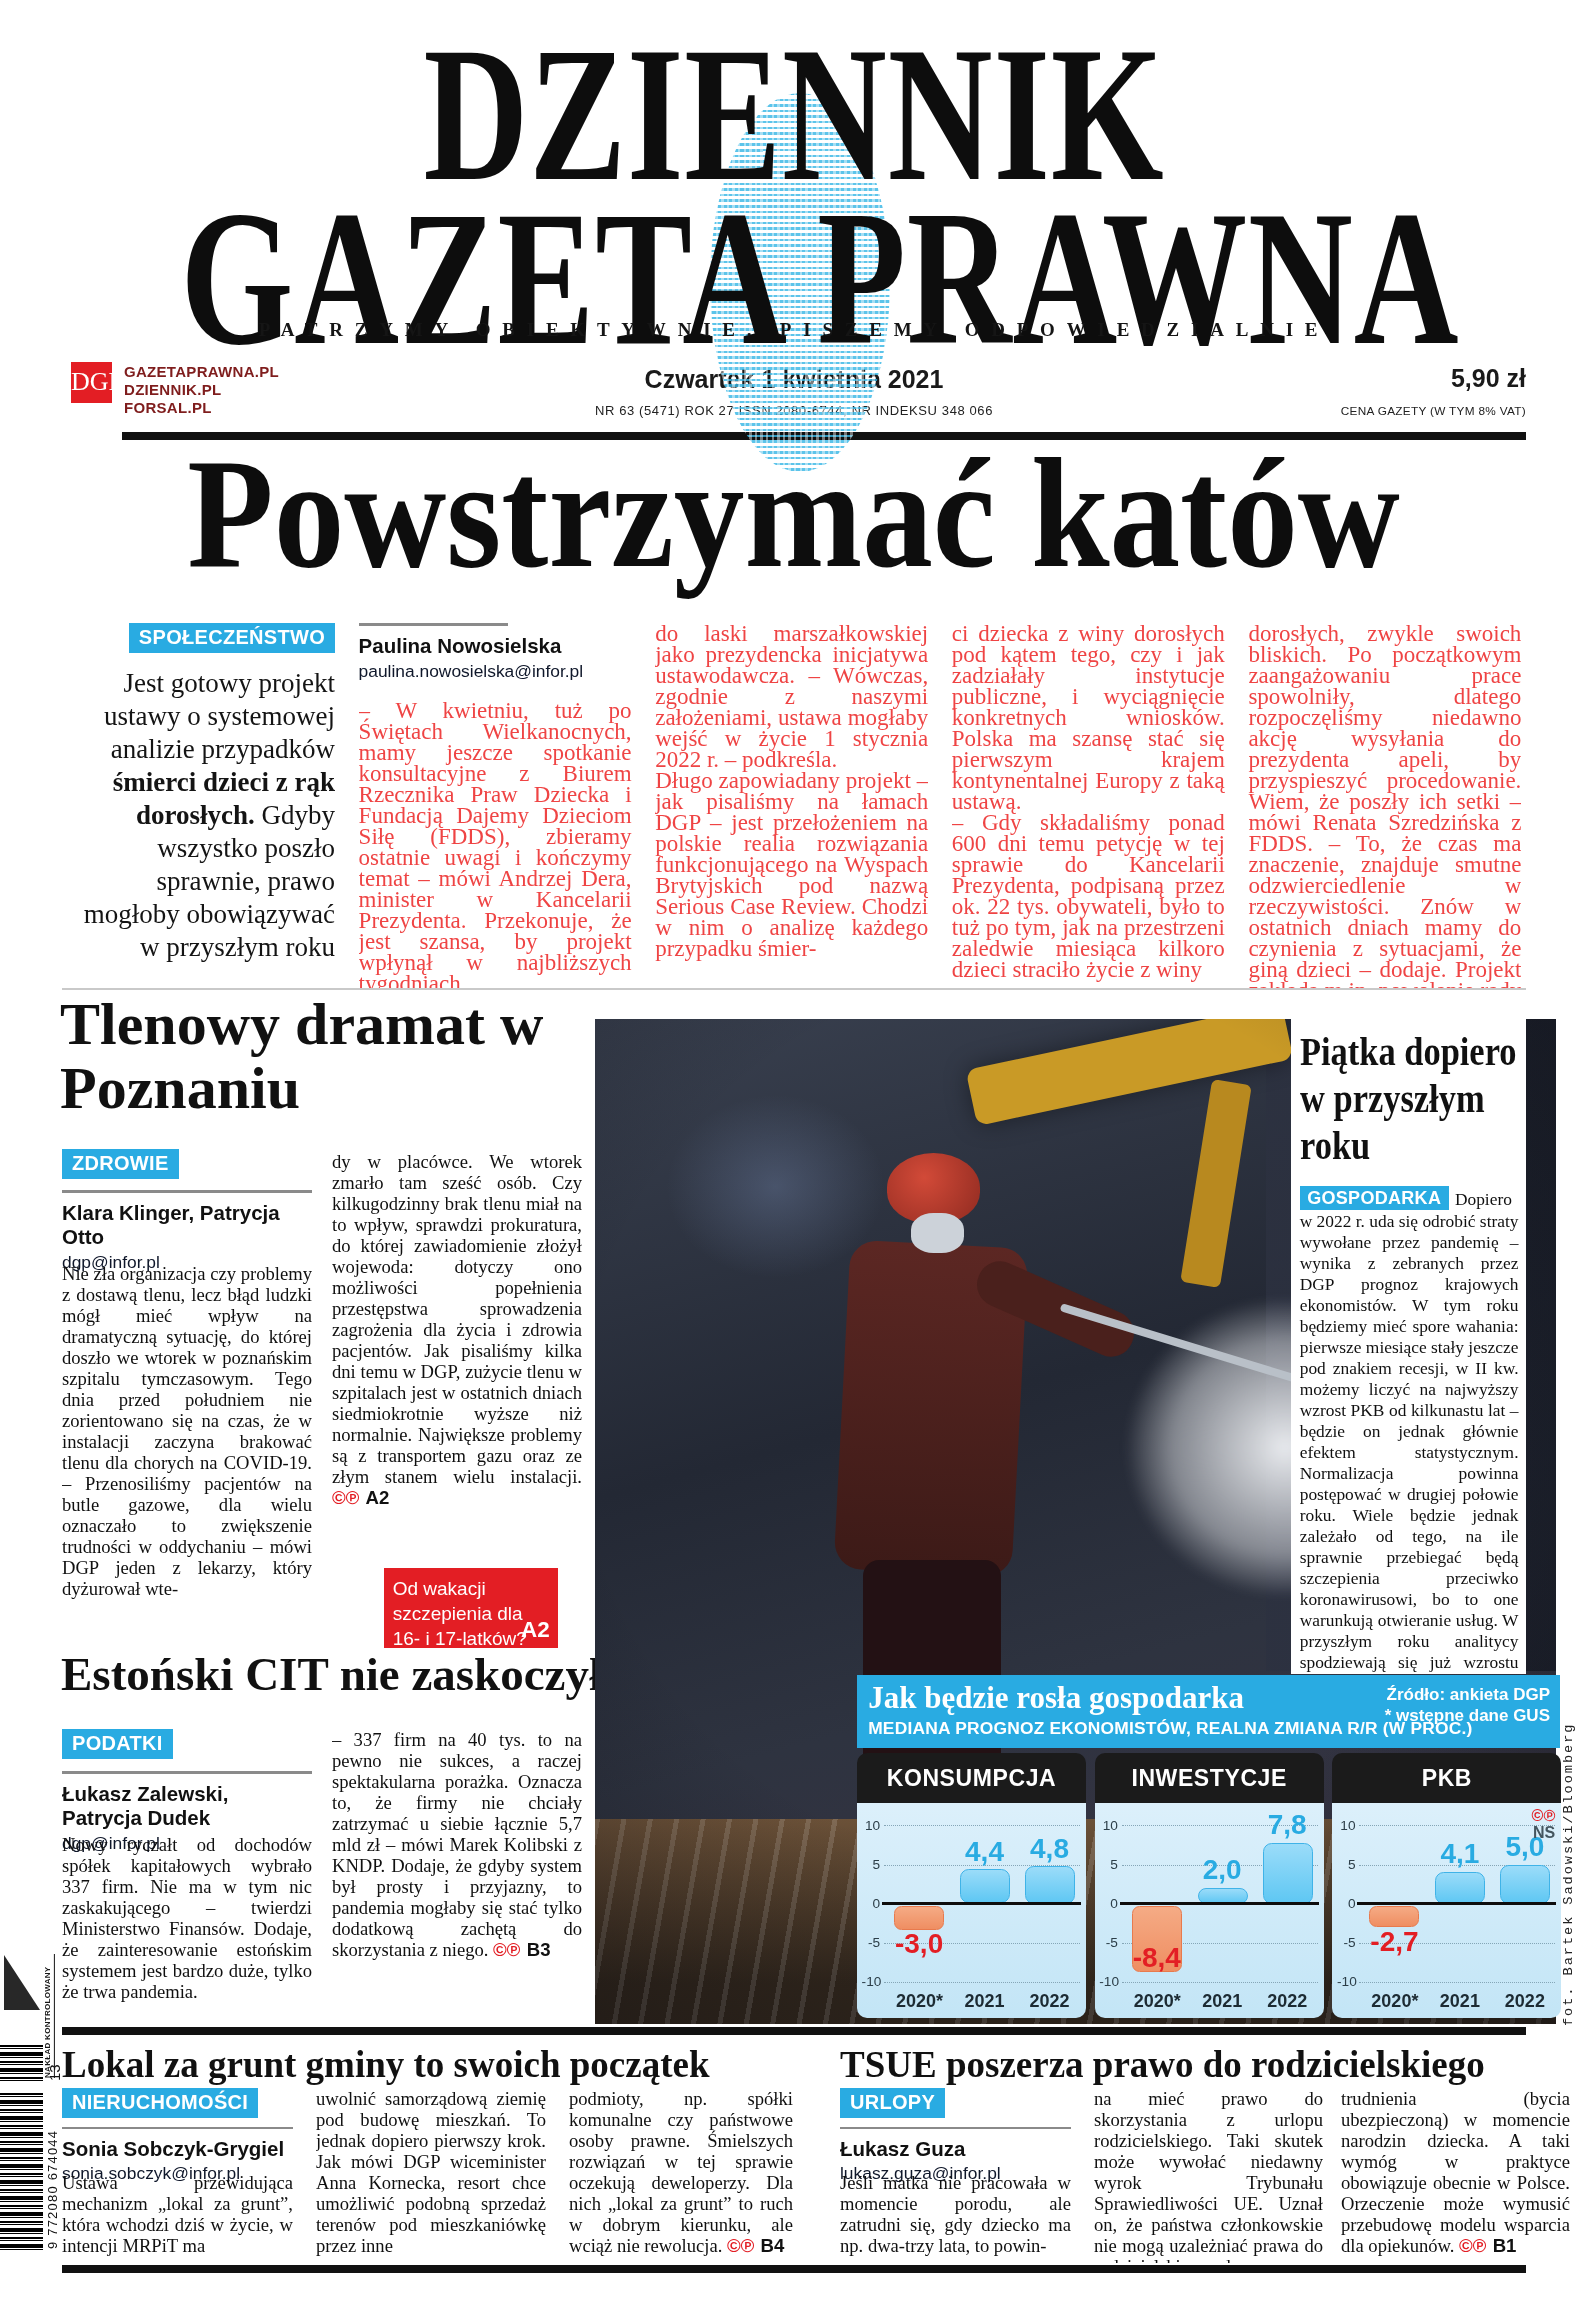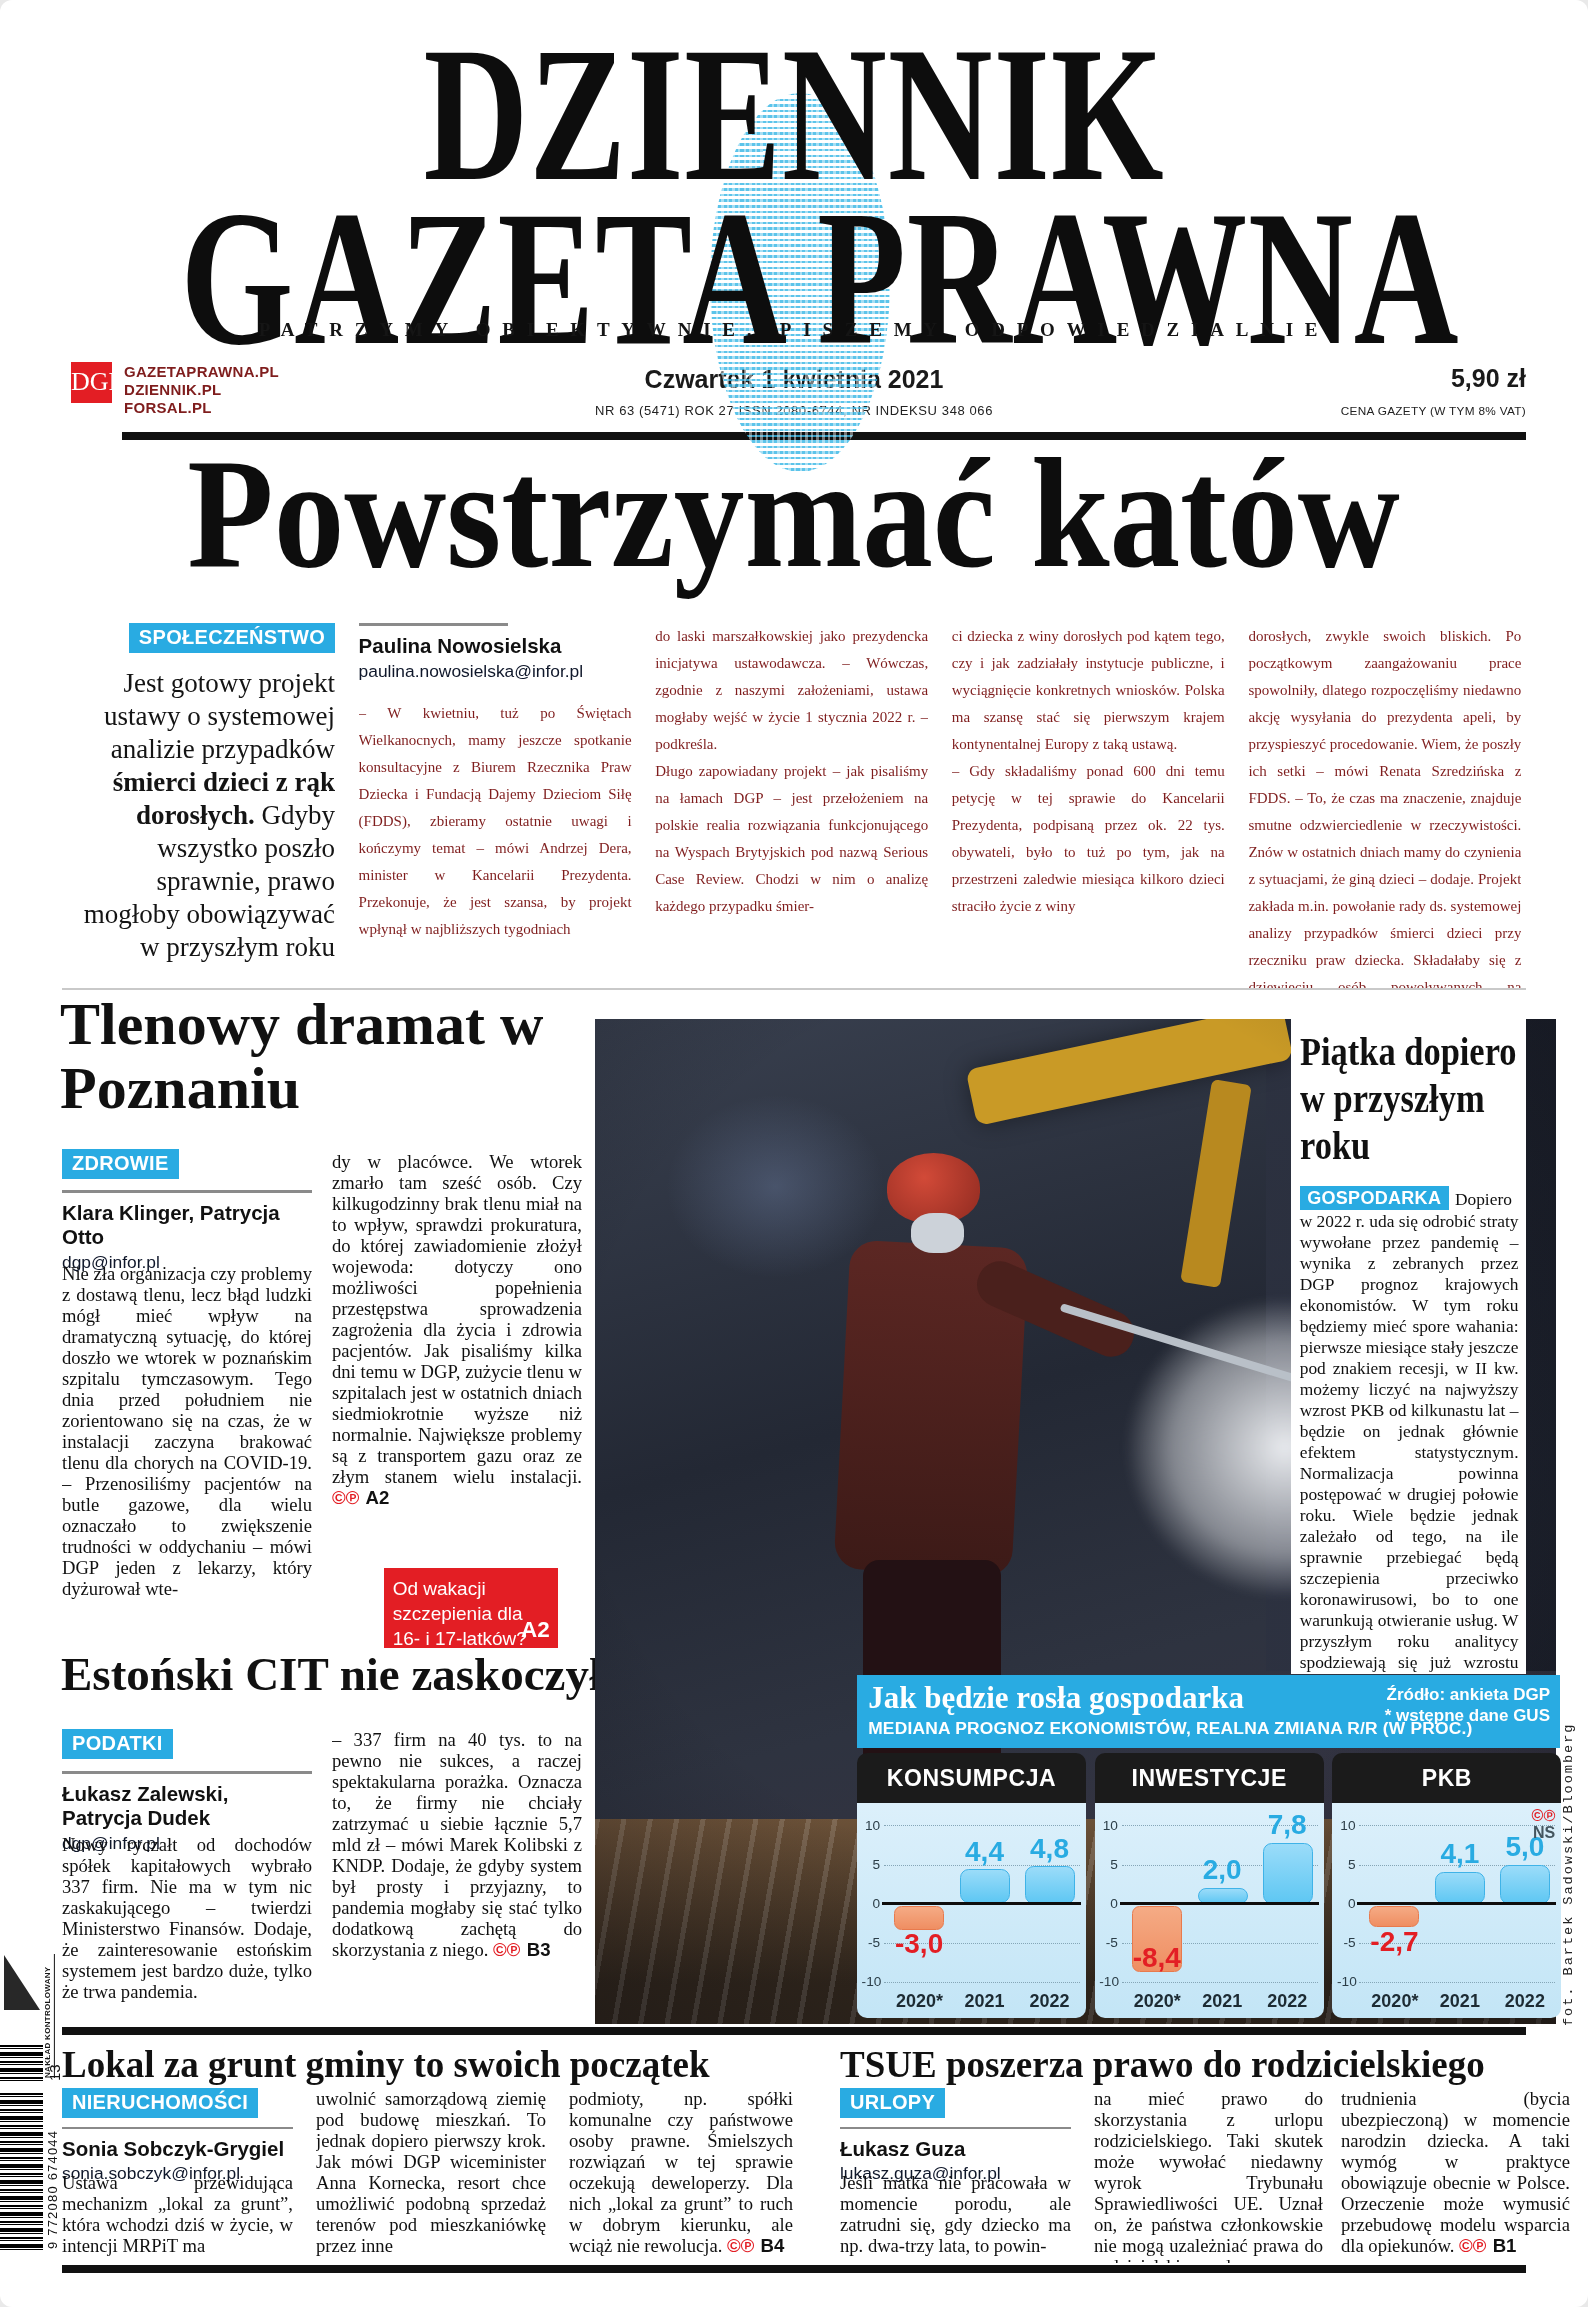"DZIENNIK" #page { border-radius: 12px -> none }
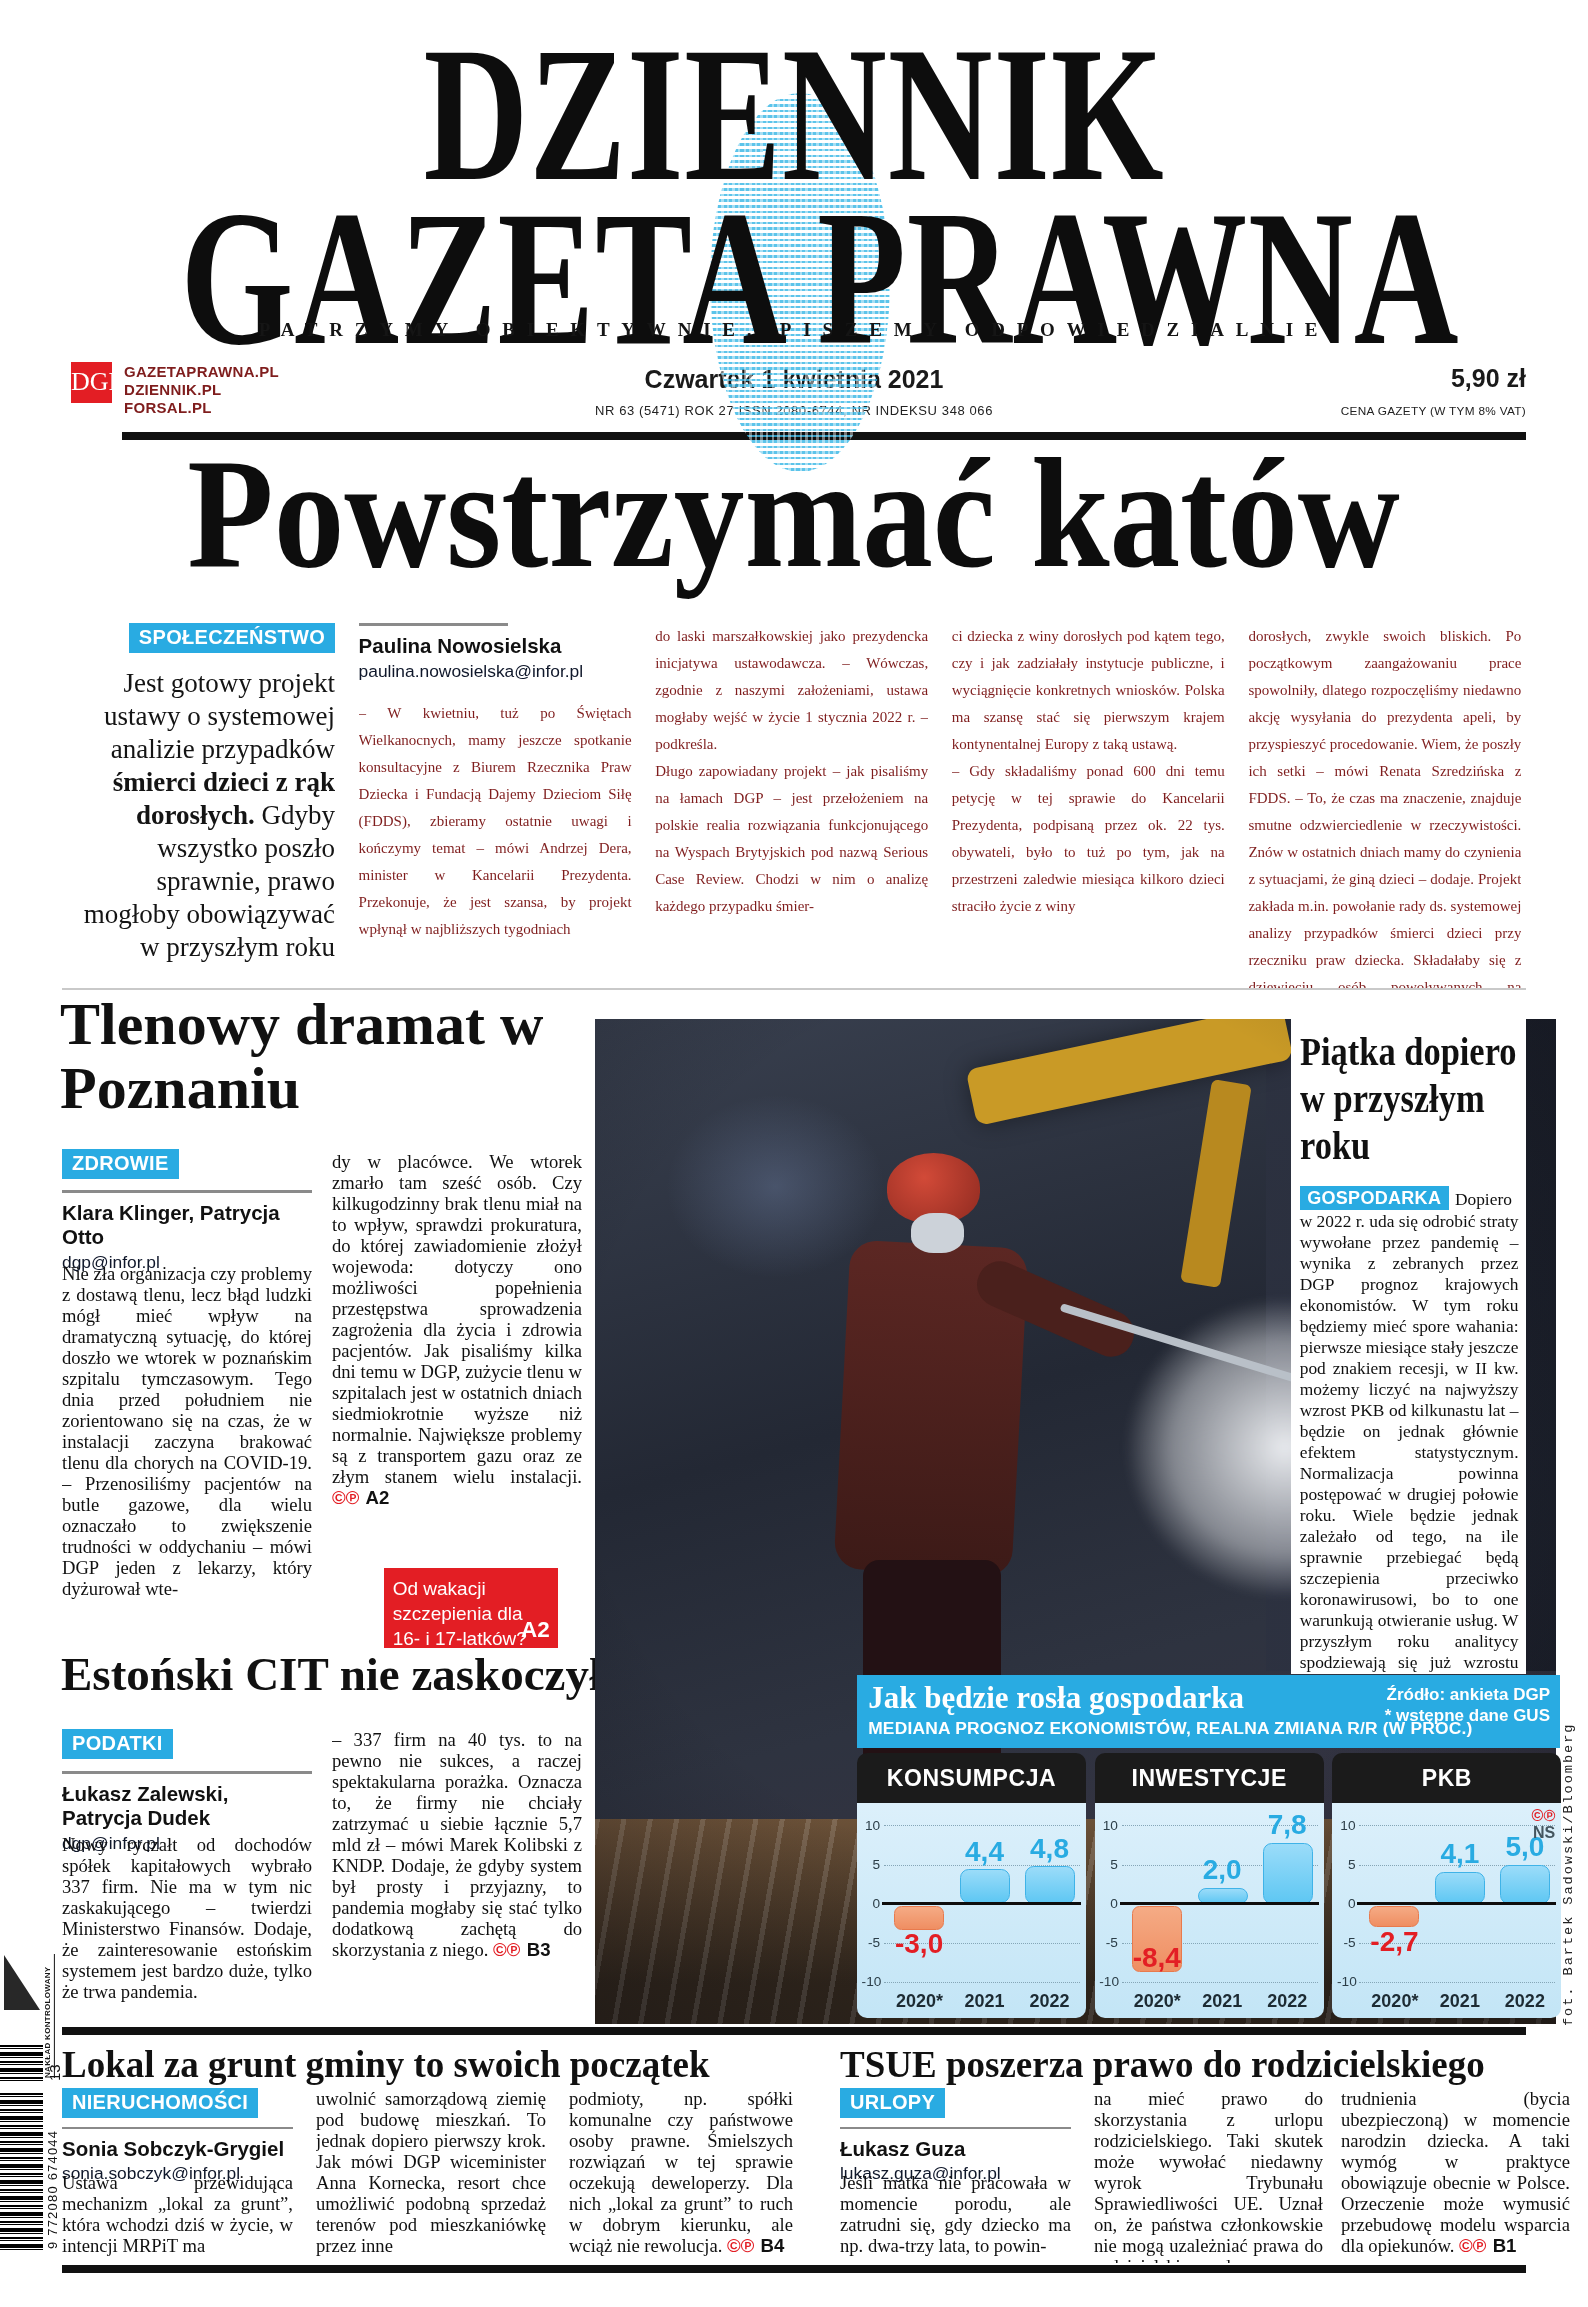"do laski marszałkowskiej jako" .lead-body { color: #7f1d1d -> #ef4444; font-size: 15px -> 23px; line-height: 27px -> 21px }
